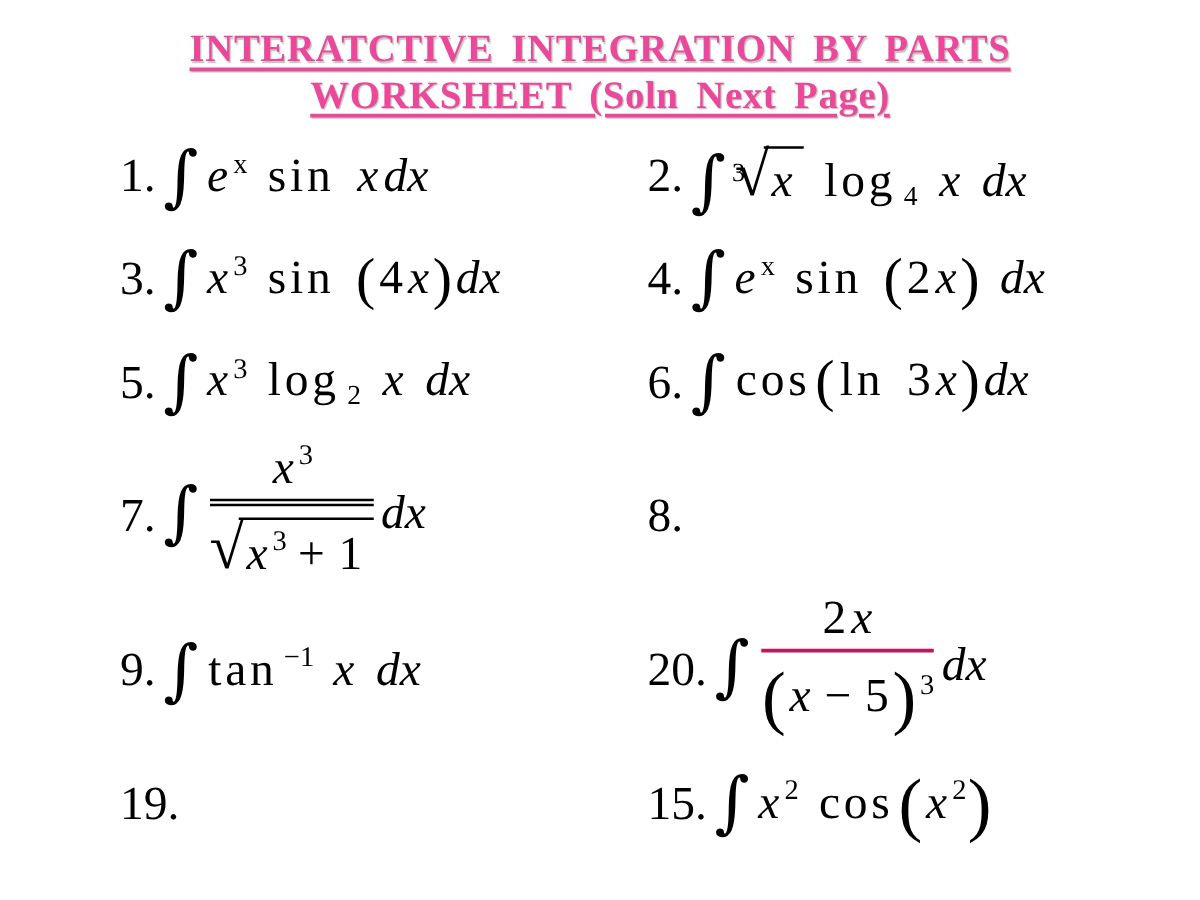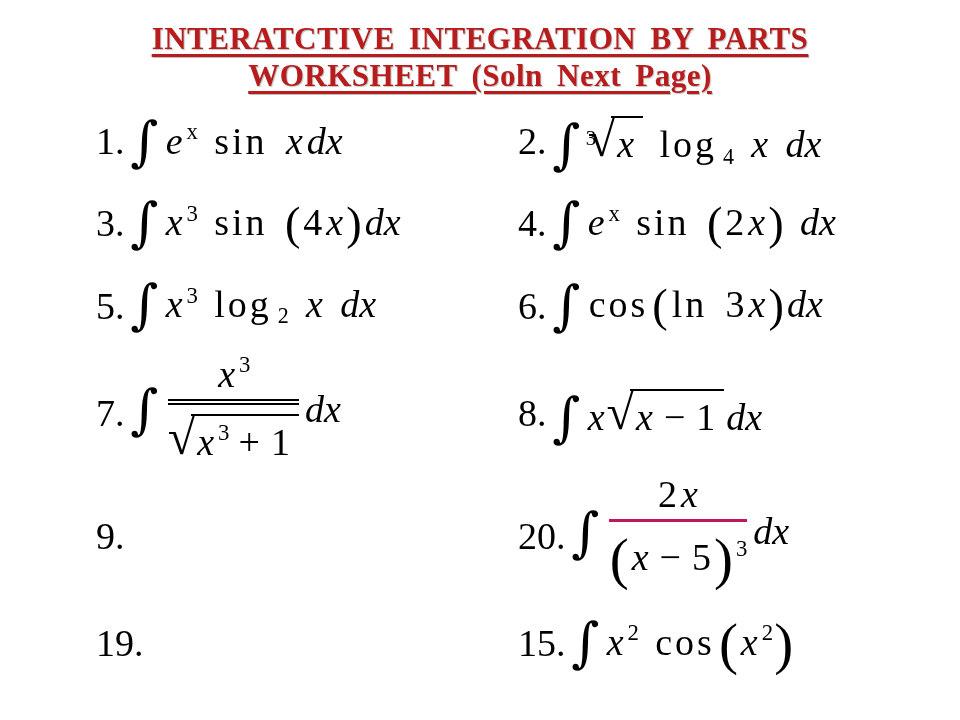"INTERATCTIVE INTEGRATION BY PARTS" .title-block { color: #b91c1c -> #ec4899 }
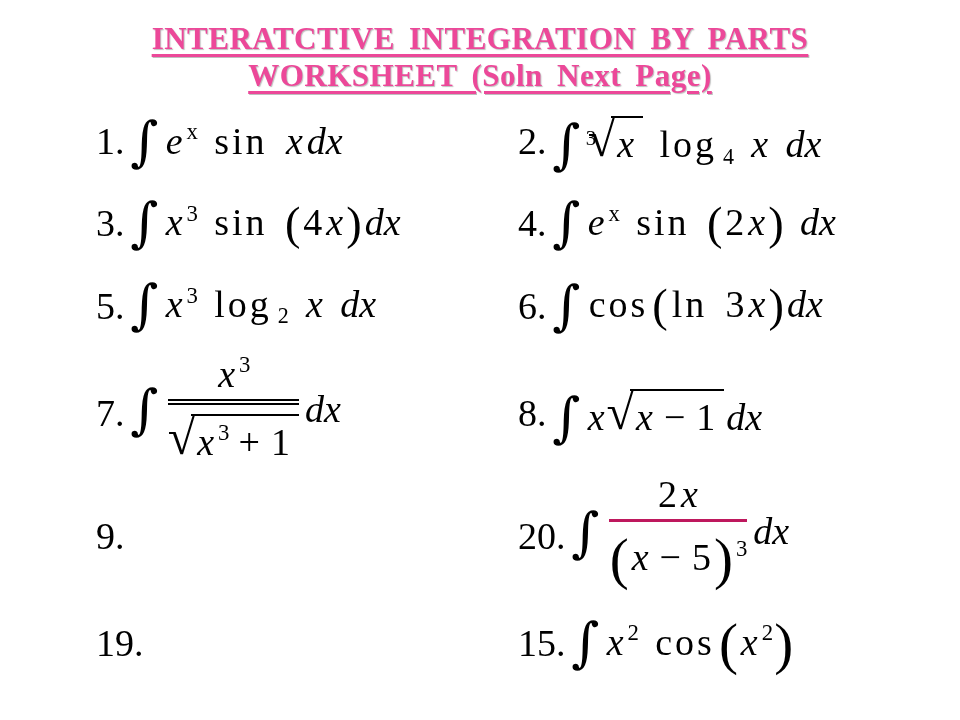"∫ x√x − 1 dx" span.pmath { html: <span><span>∫</span><span>x</span><span><span>√</span><span><span>x</span><span>−</span><span>1</span></span></span><span>dx</span></span> -> none }
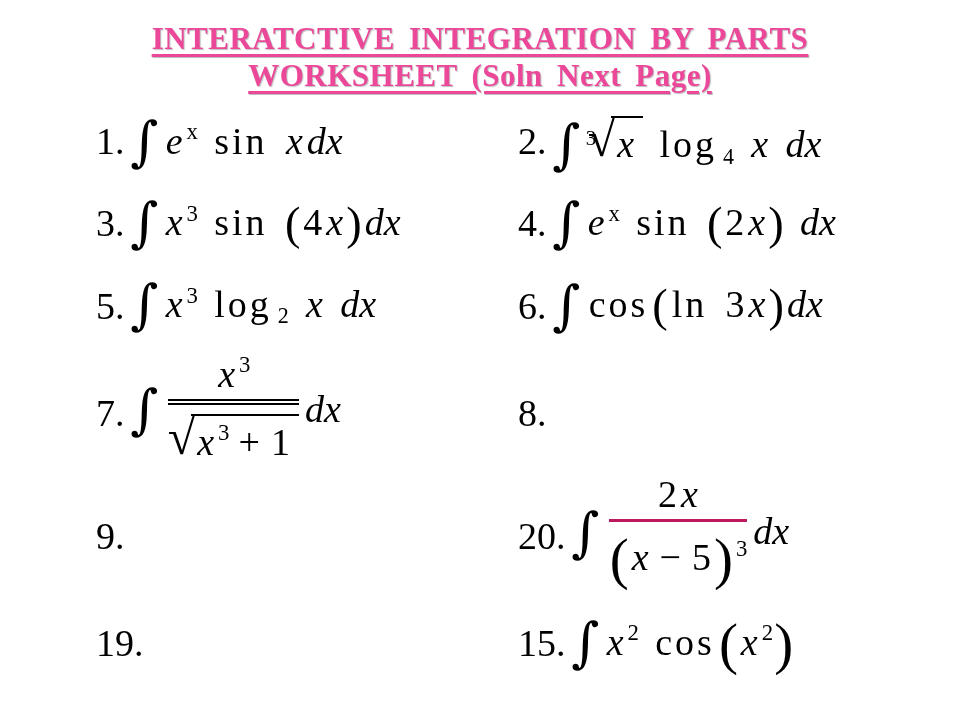"∫ tan −1 x dx" span.pmath { html: none -> <span><span>∫</span><span>tan</span><span>−1</span><span>&nbsp;</span><span>x</span><span>&nbsp;</span><span>dx</span></span> }
